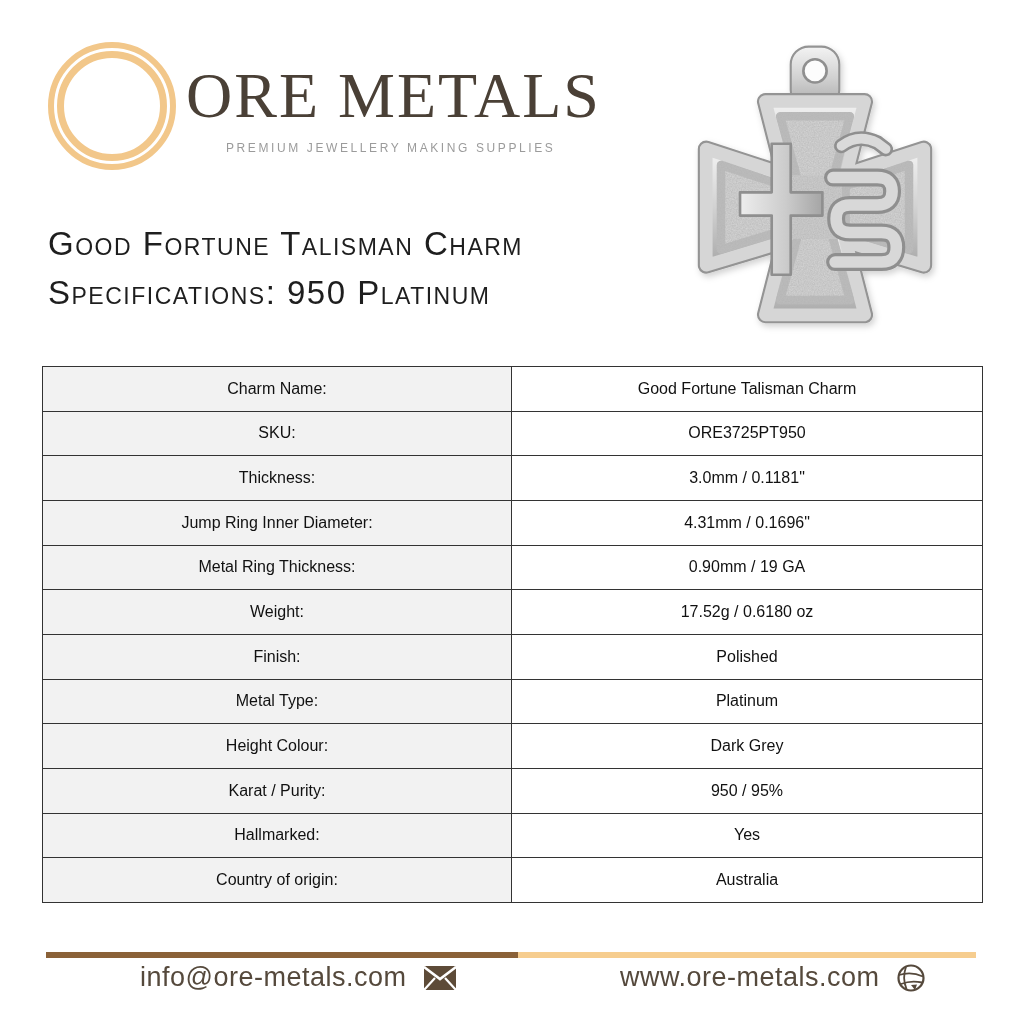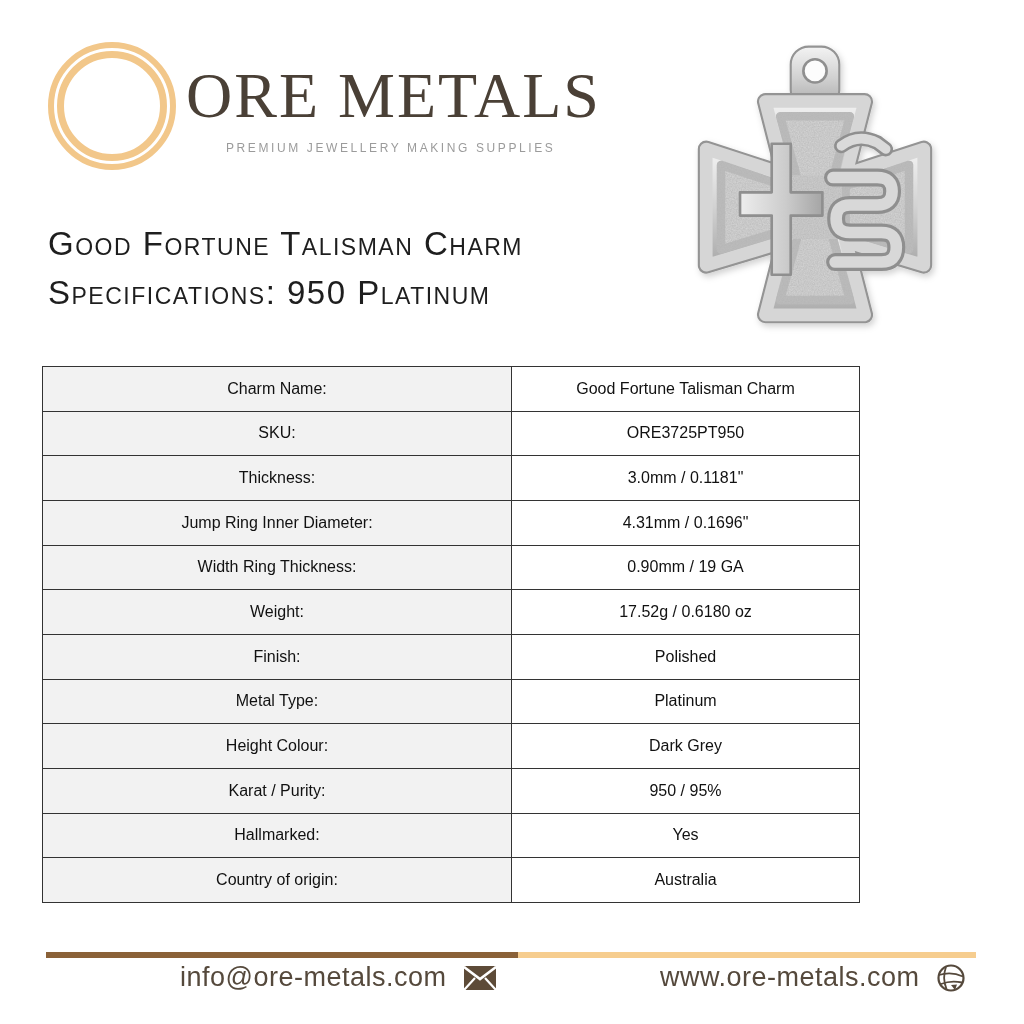"Charm Name:" .spec-table { width: 818px -> 941px }
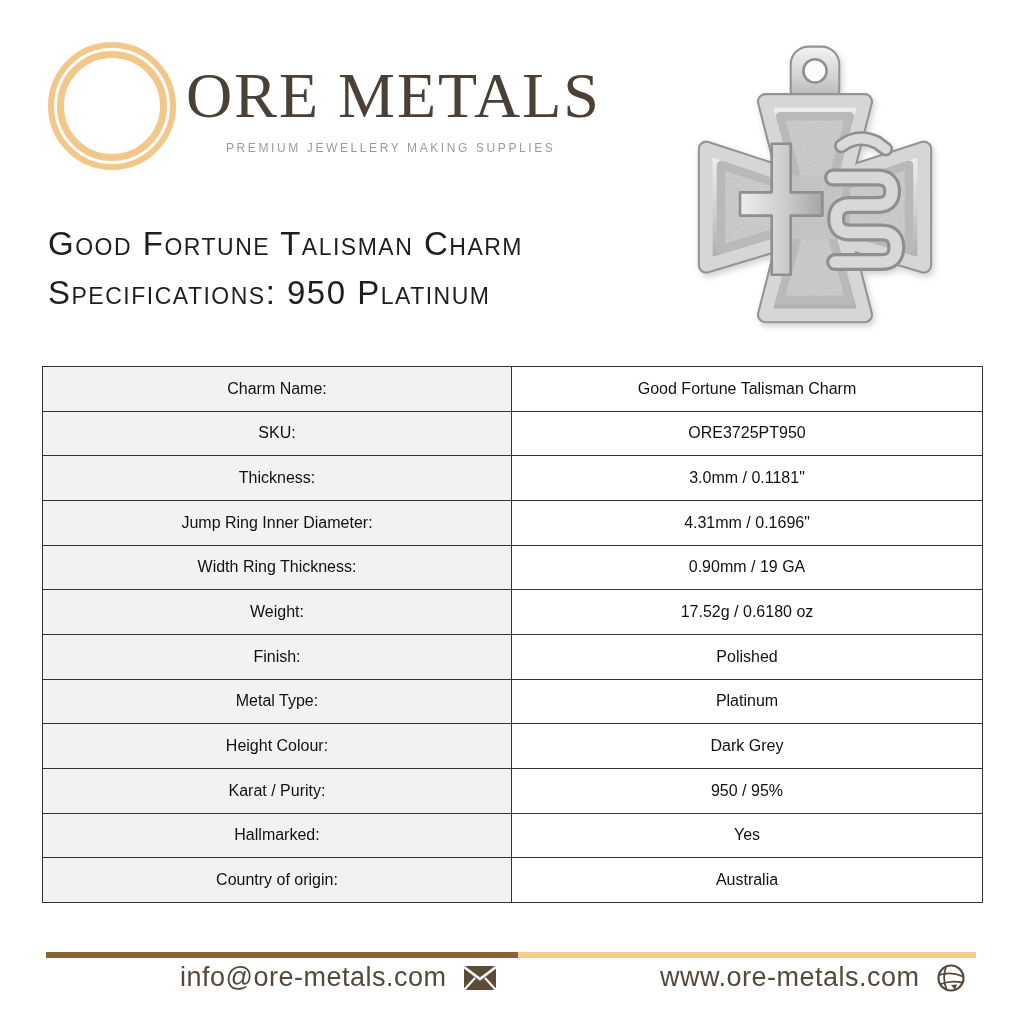"Width Ring Thickness:" td.label-cell { text: Width -> Metal }
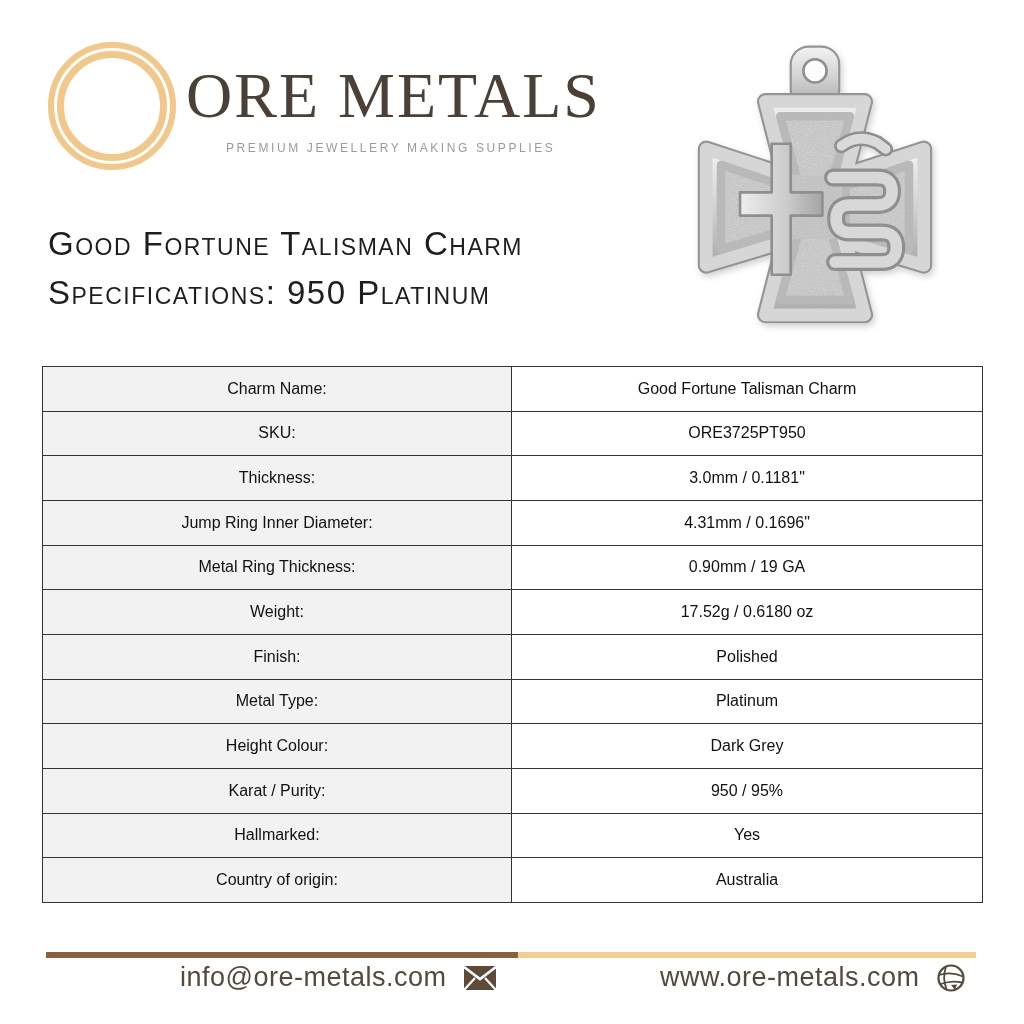"info@ore-metals.com" .contact { margin-left: 40px -> none }
